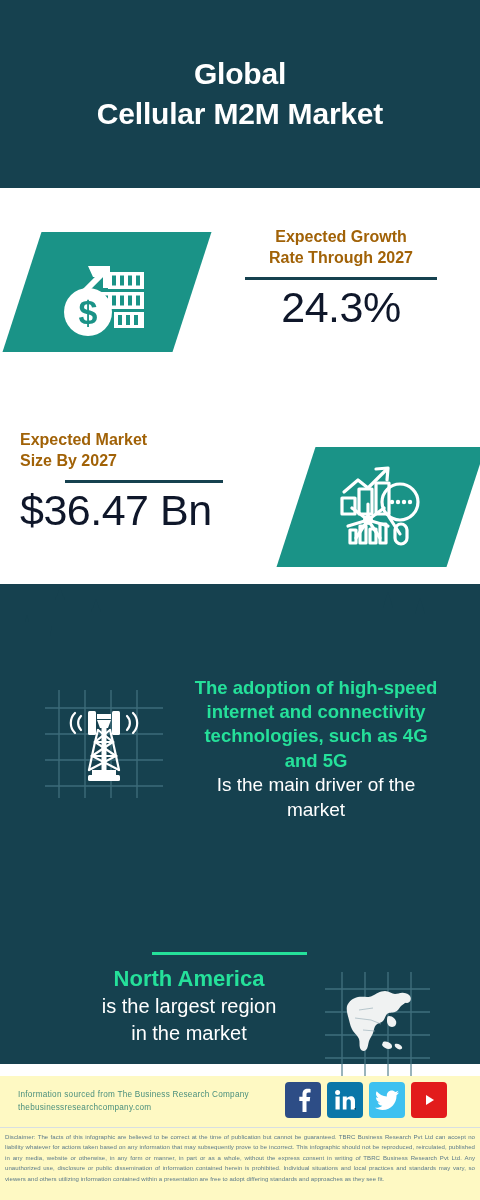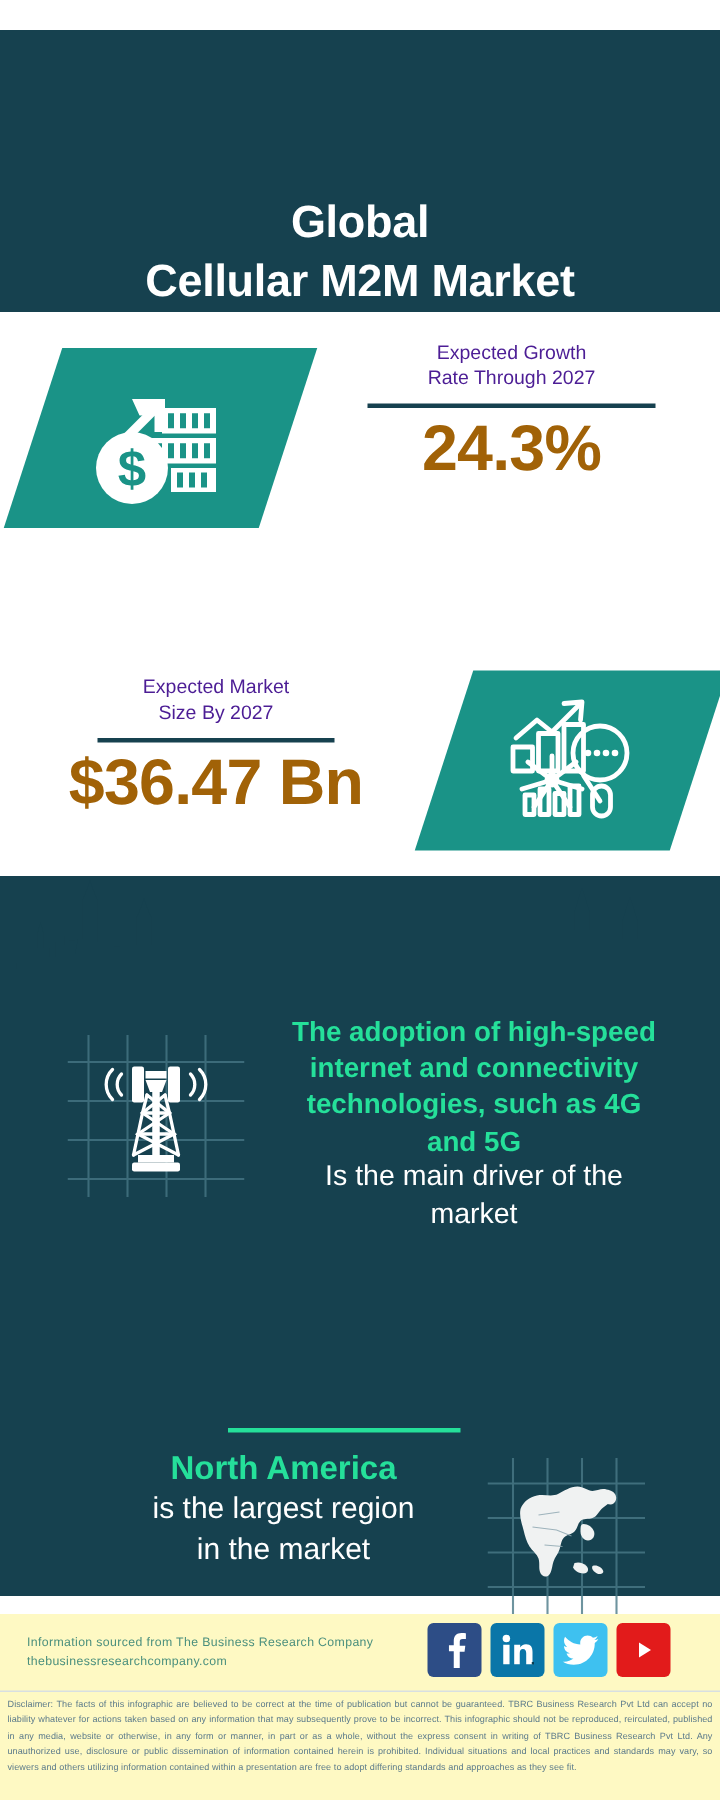"Global" .header { align-items: flex-end -> center; margin-top: 20px -> none }
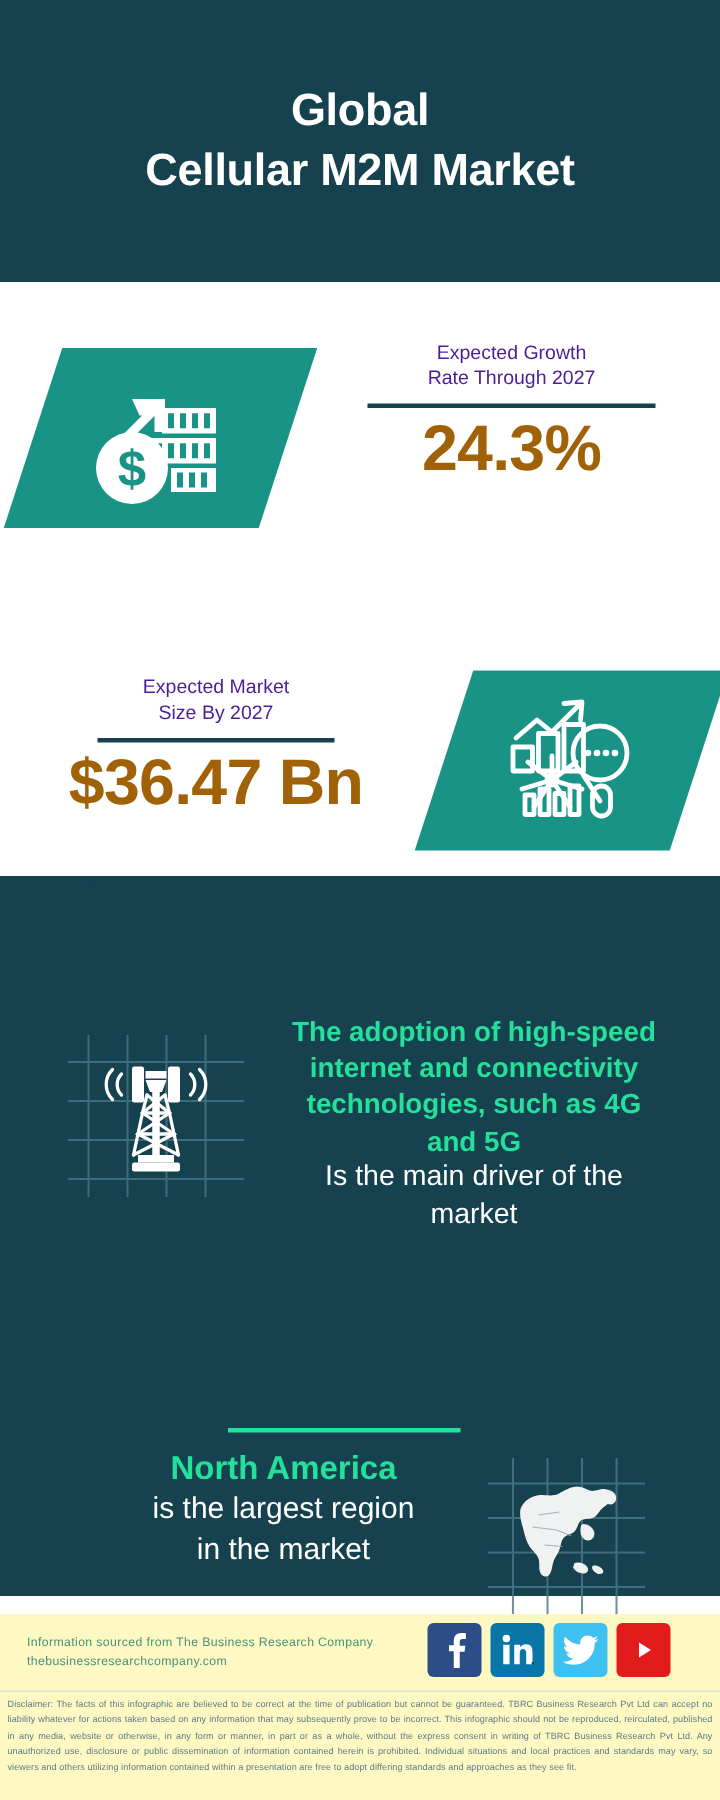"Expected Growth" .stat-label { color: #4c1d95 -> #a16207; font-size: 13px -> 16px; font-weight: normal -> bold }
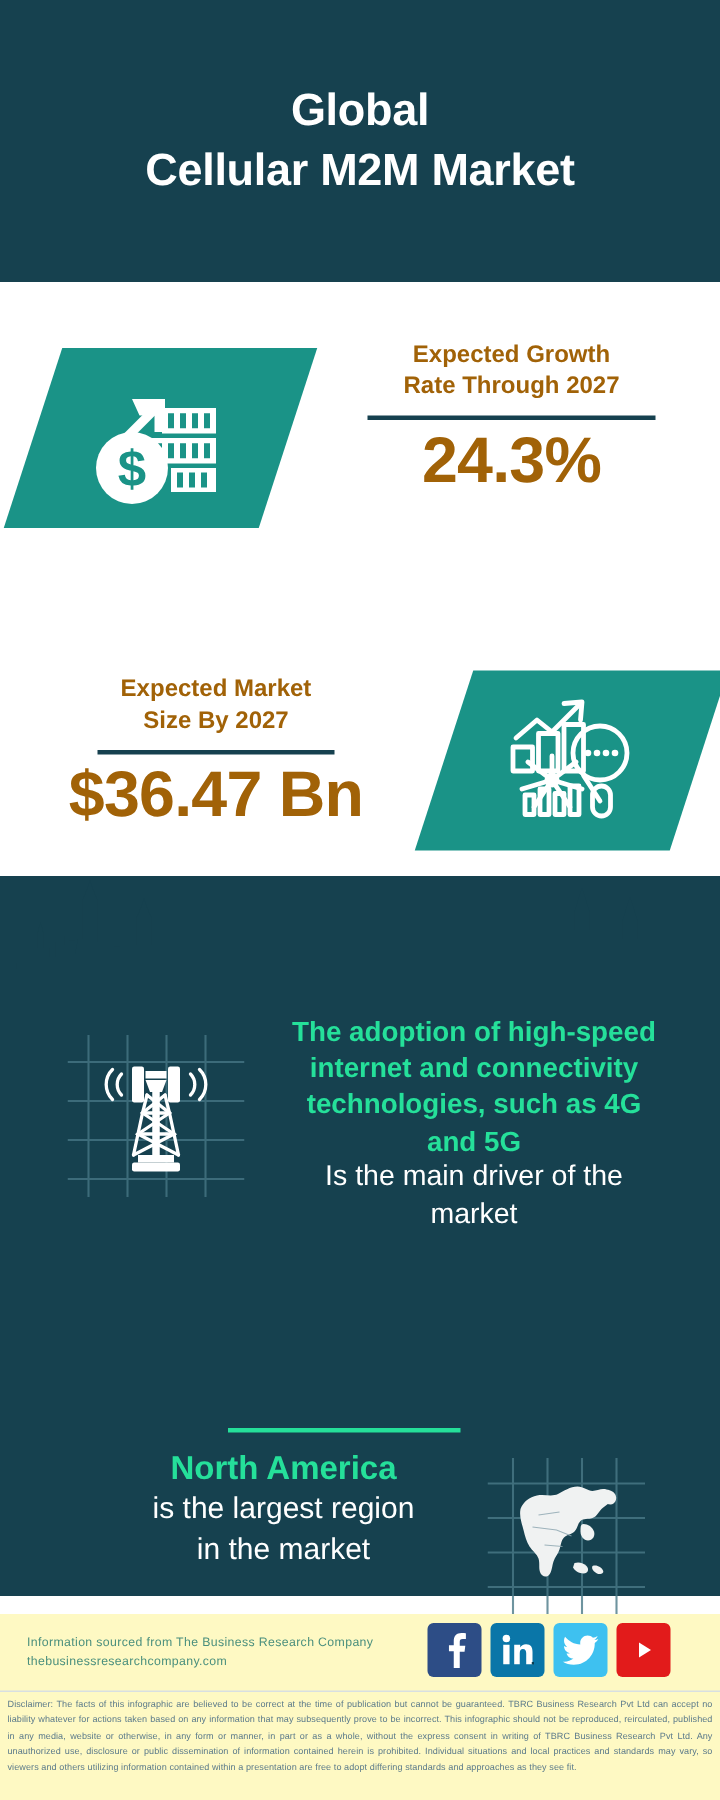"24.3%" .stat-value { color: #a16207 -> #0f172a; font-weight: bold -> normal }
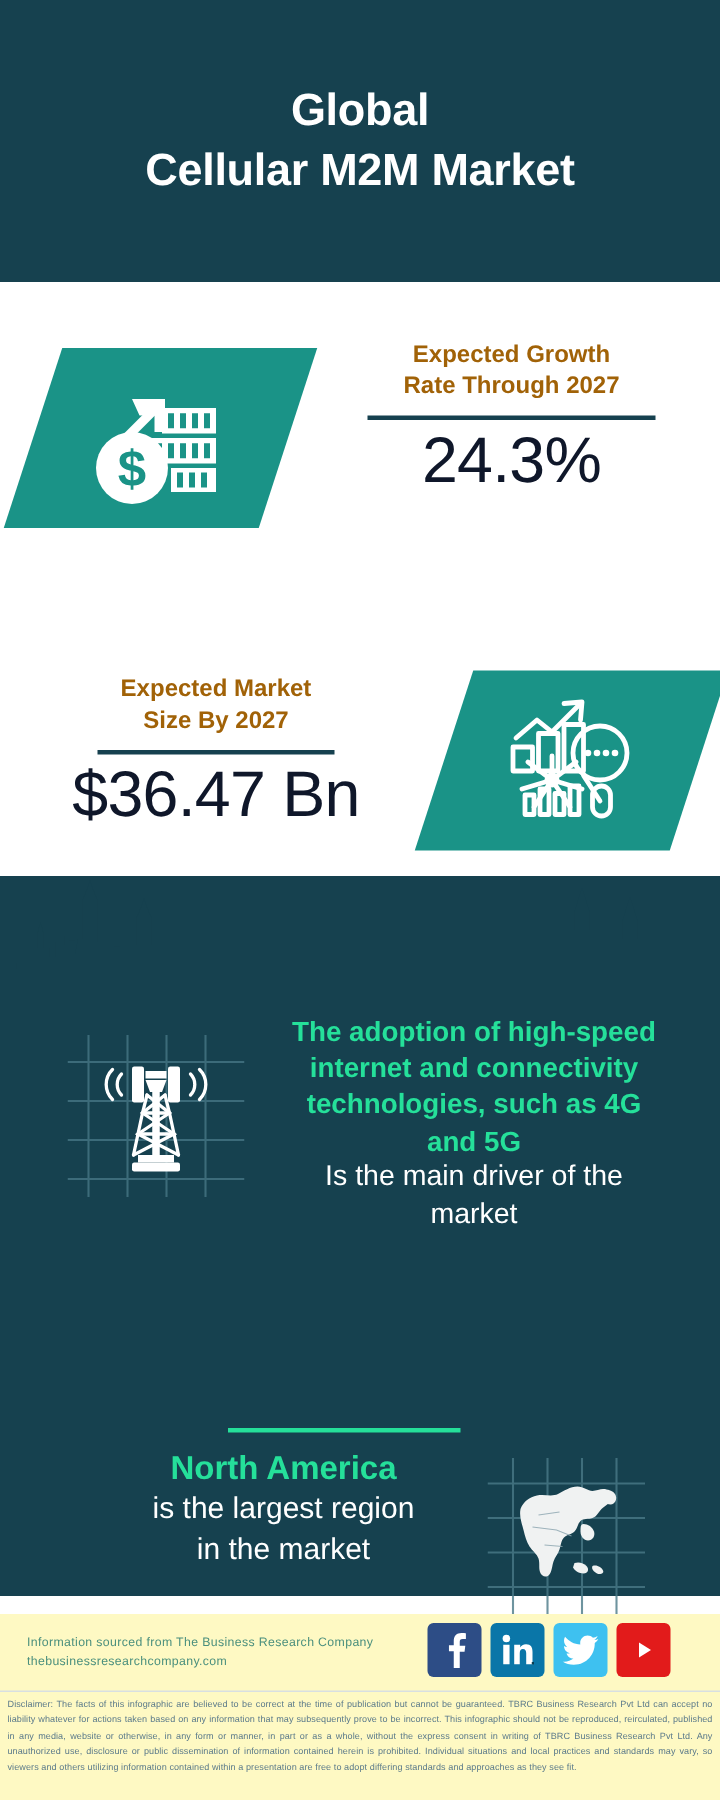"Expected Market" .stat2-text { text-align: center -> none; top: 24px -> 4px }
